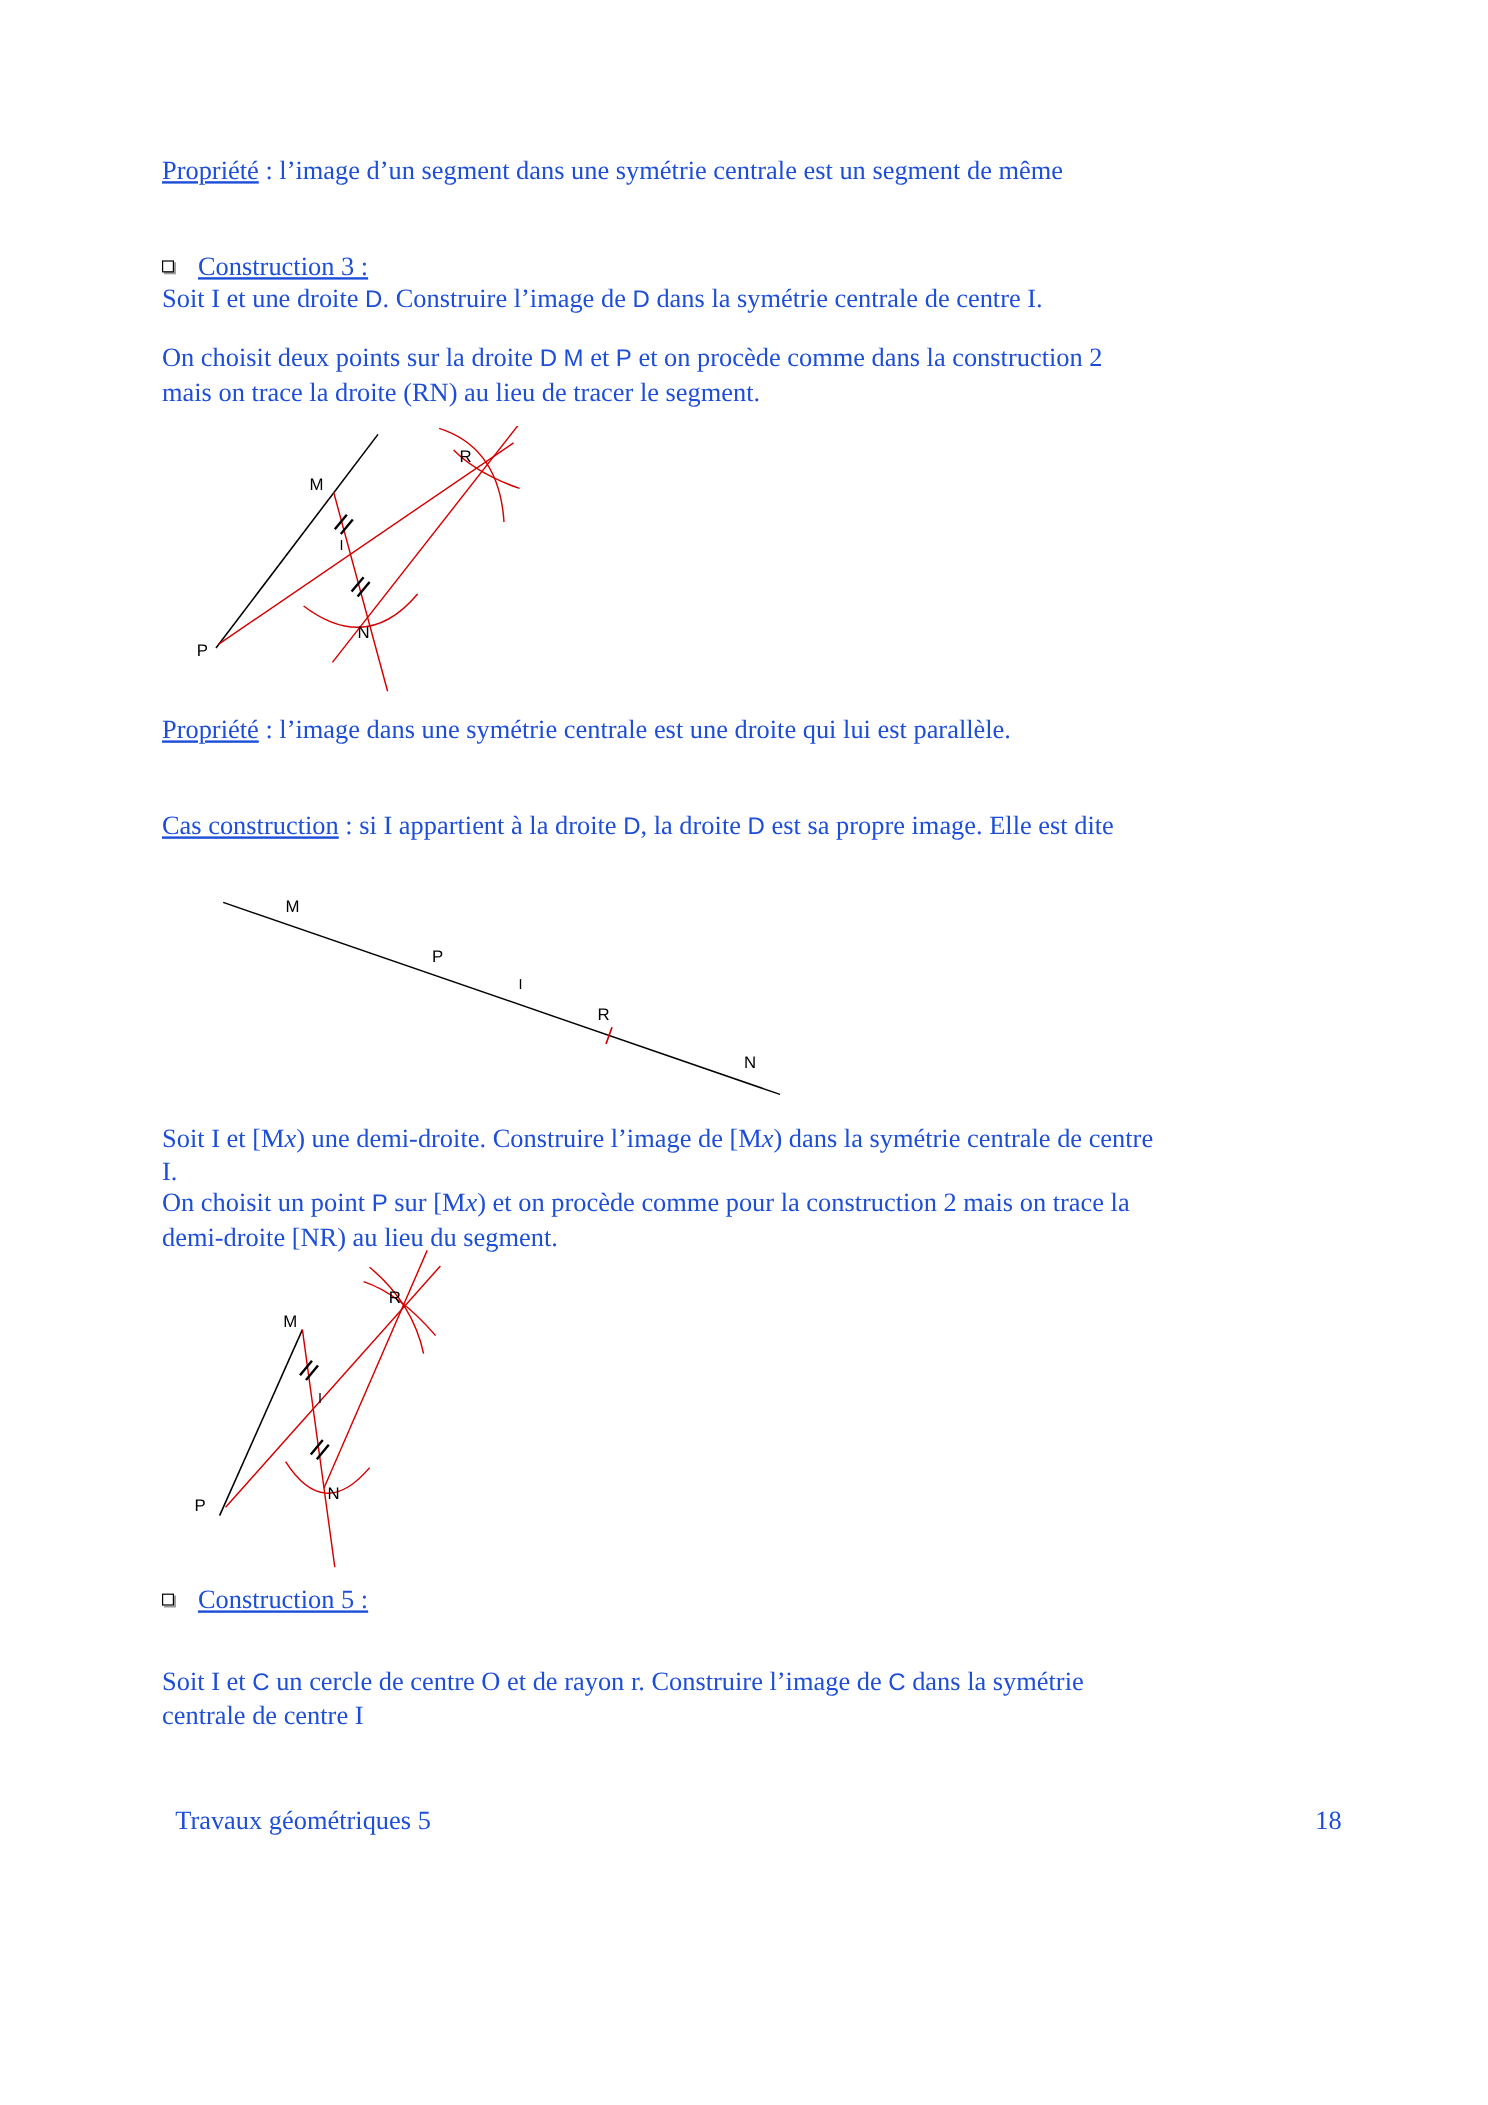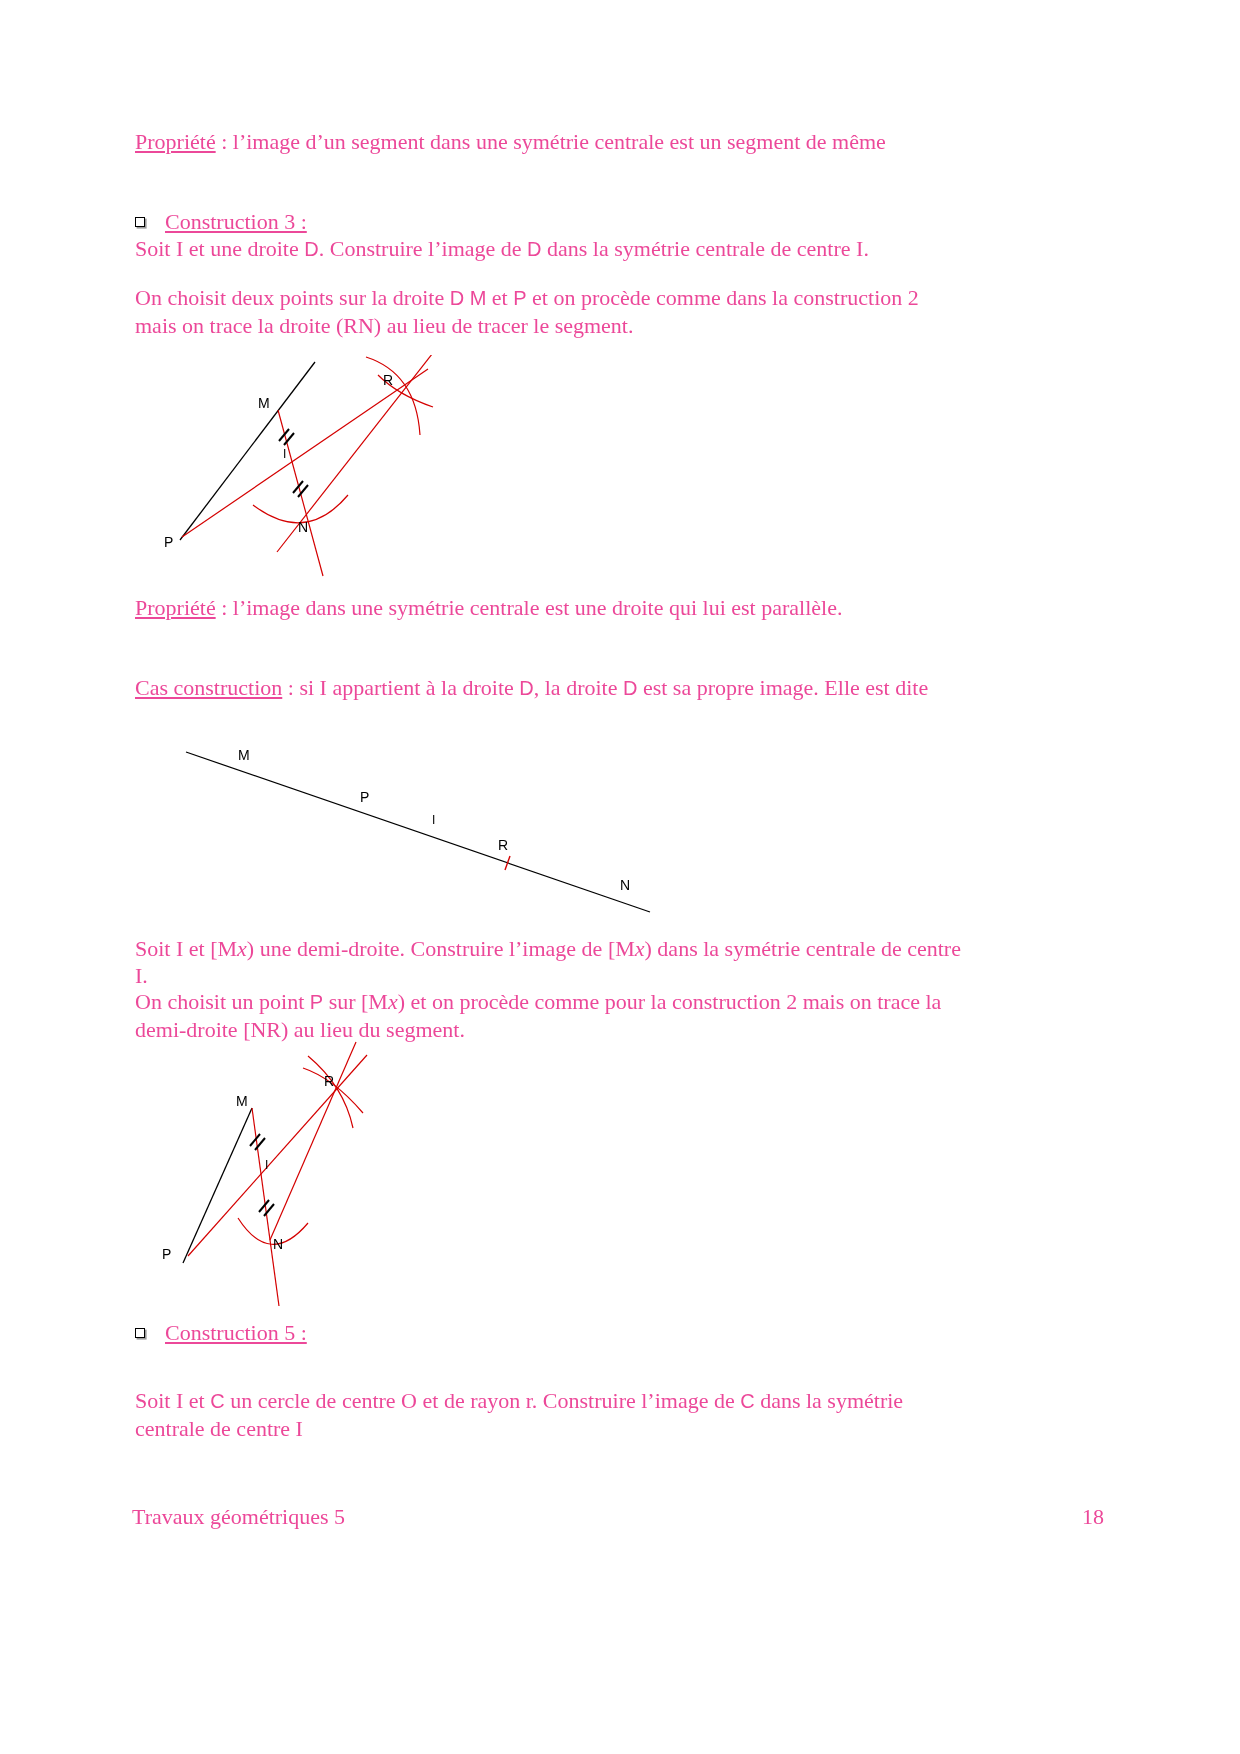"Propriété : l’image d’un segment" .page { color: #ec4899 -> #1d4ed8 }
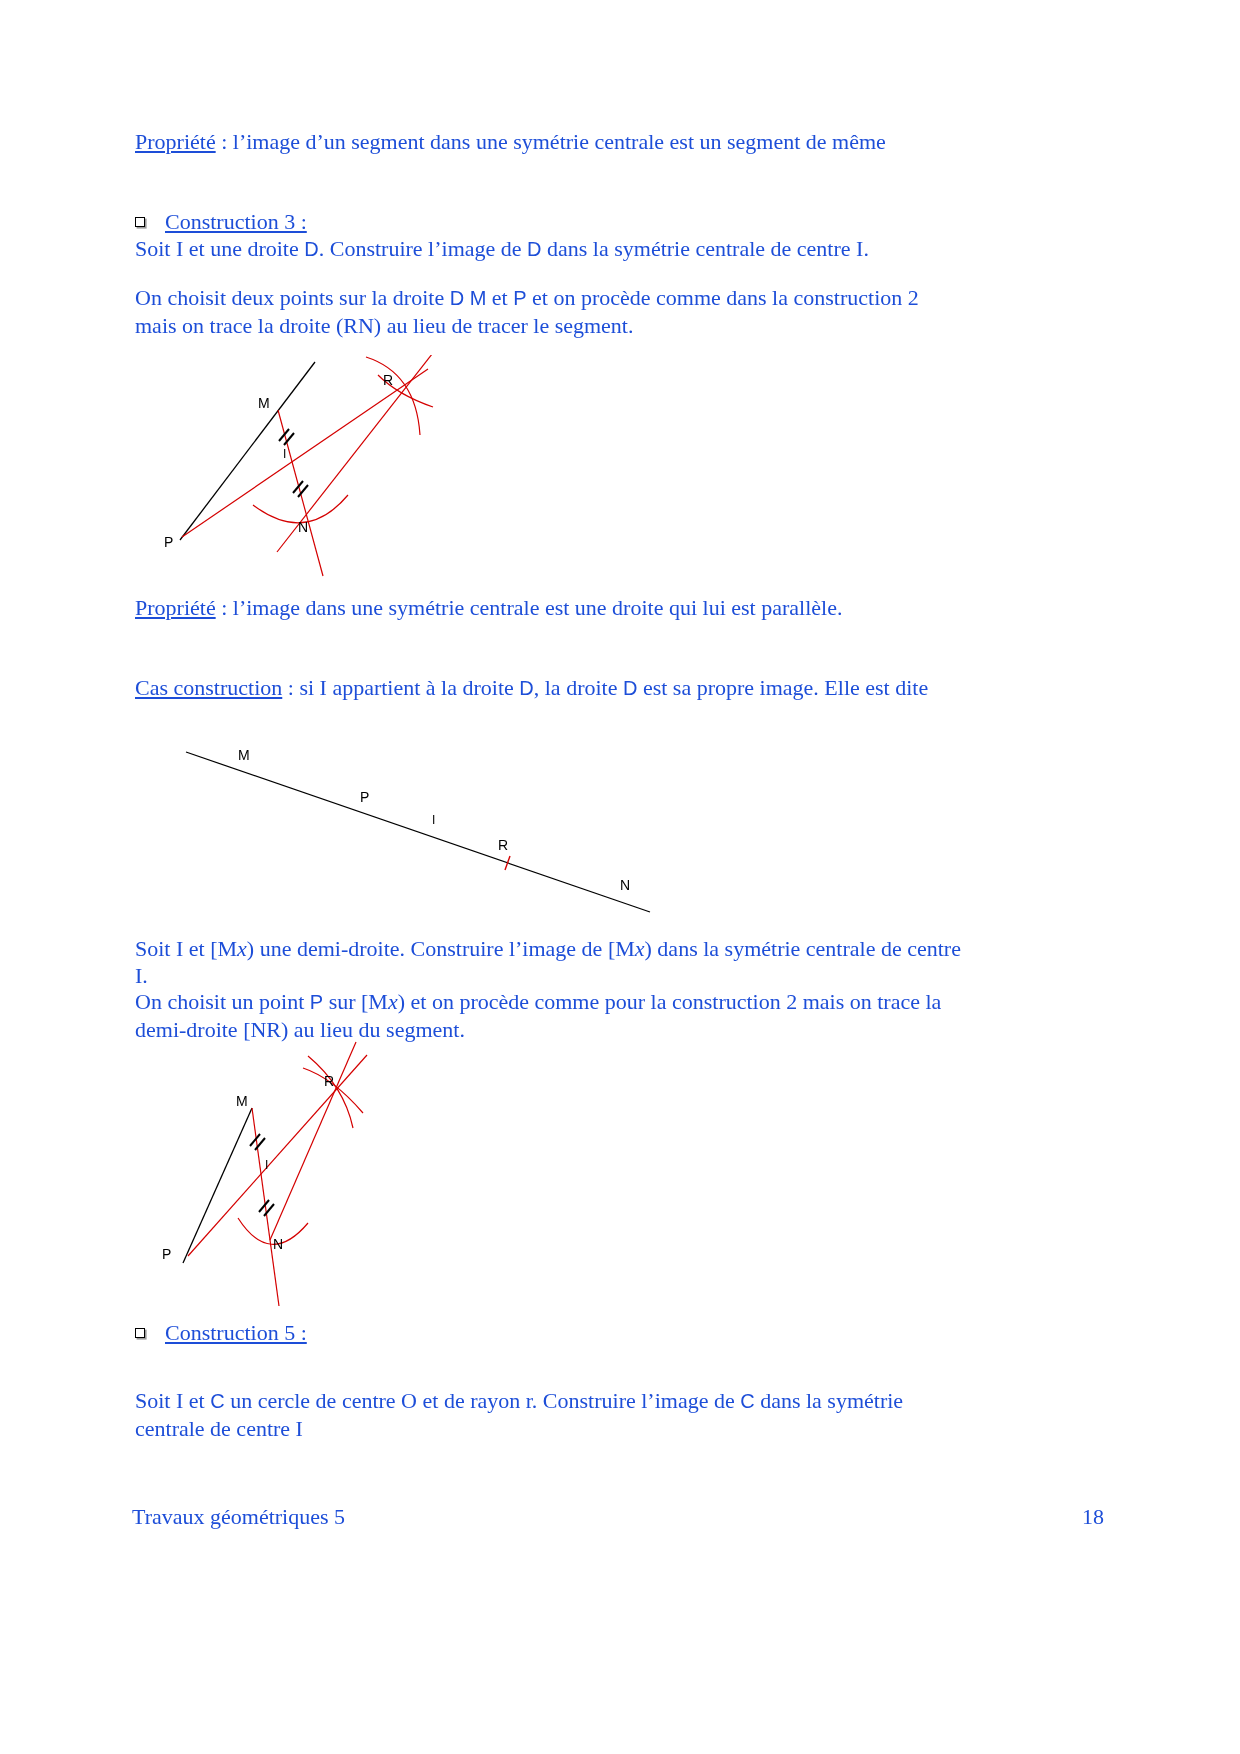"Travaux géométriques 5" .footer { left: 132px -> 146px }
